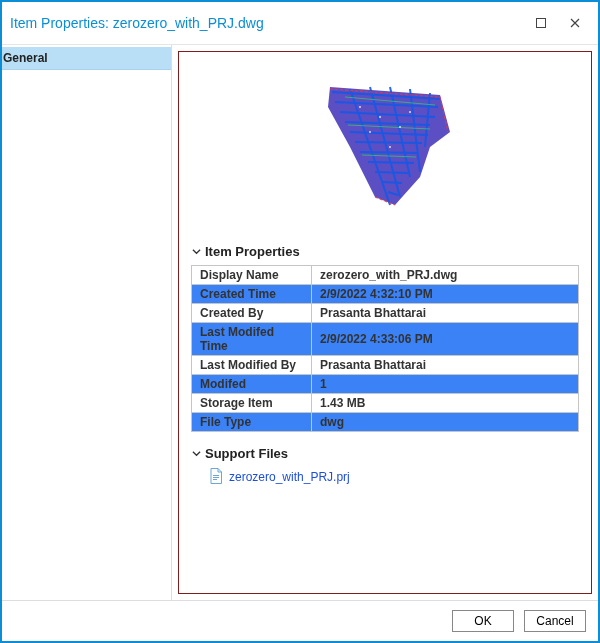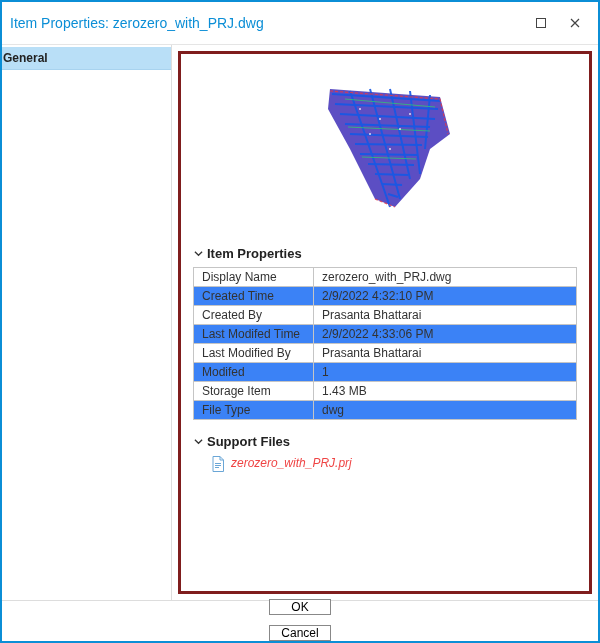"Item Properties" .main { border: 3px solid #7f1d1d -> 1px solid #7f1d1d }
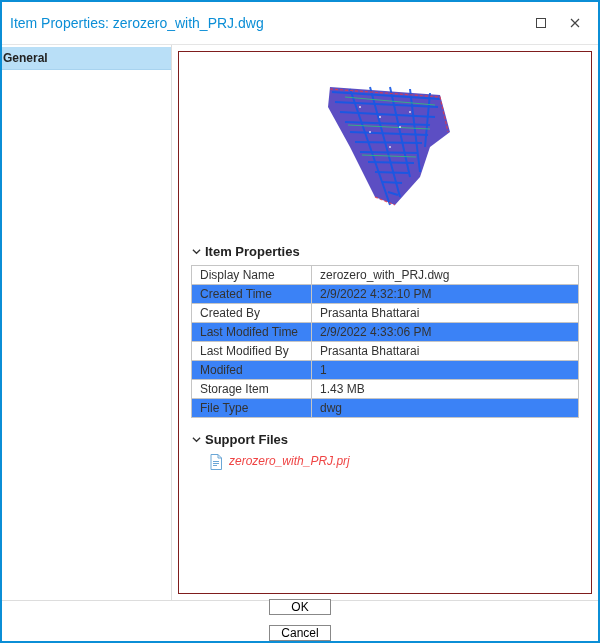"Display Name" .prop-table td { font-weight: none -> bold }
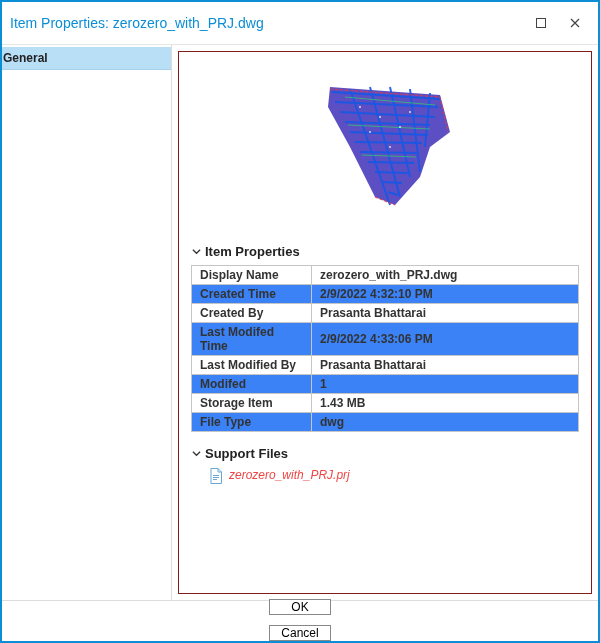"zerozero_with_PRJ.prj" .file-item { align-items: flex-start -> flex-end; color: #ef4444 -> #1d4ed8; font-style: italic -> none }
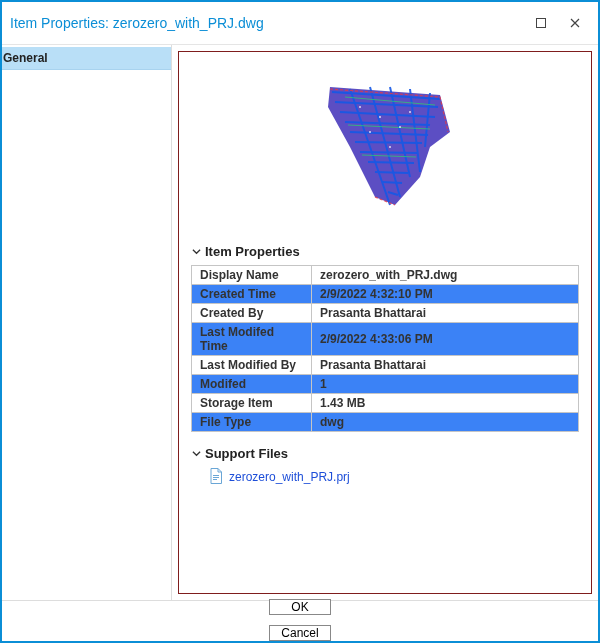"OK" .footer { flex-direction: column -> none }
